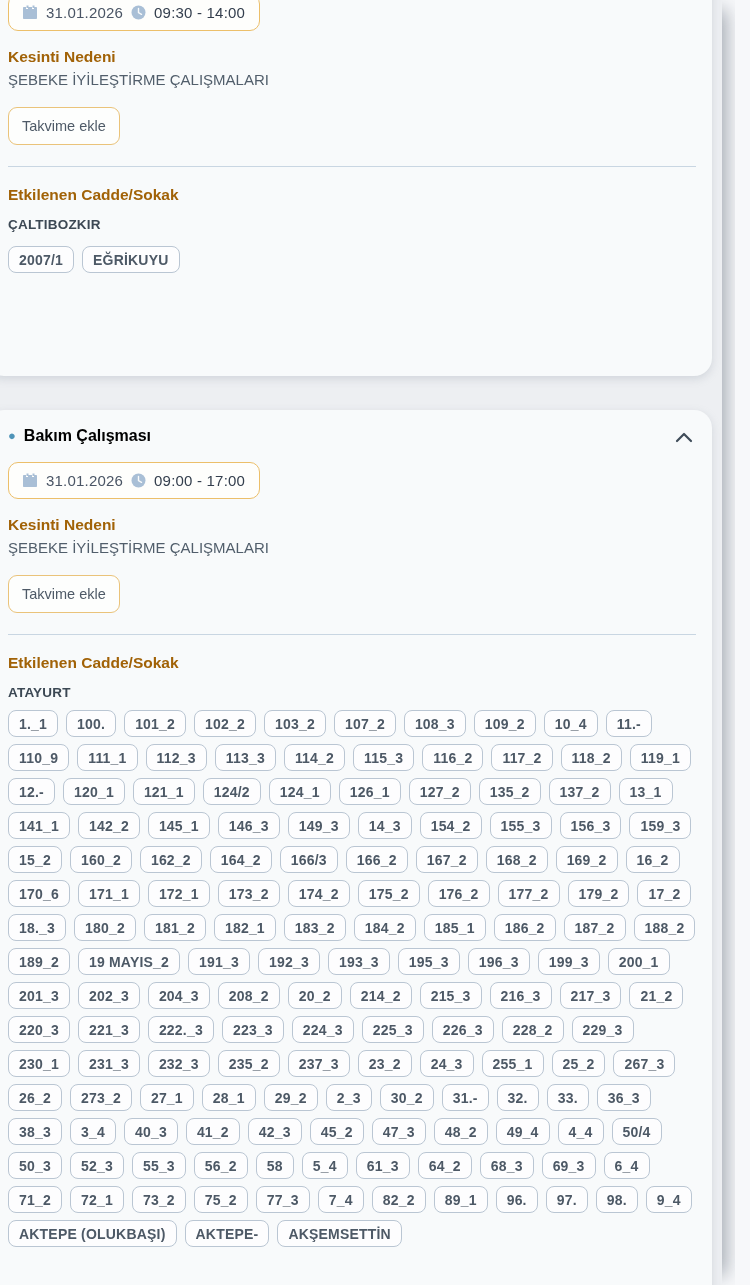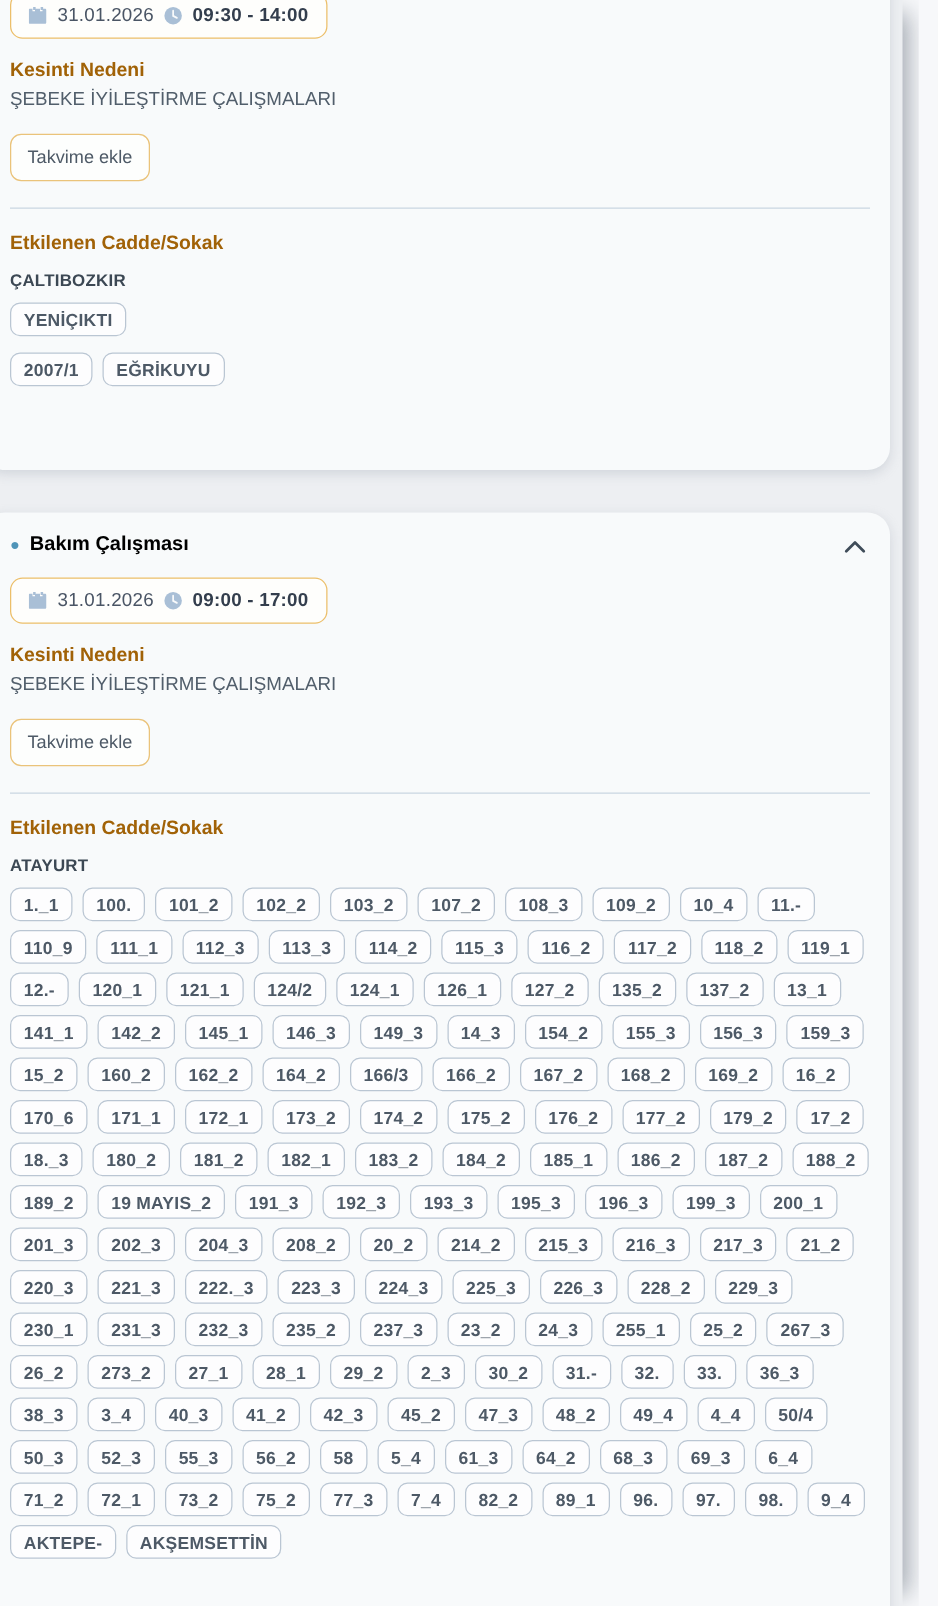"09:30 - 14:00" .pill-time { font-weight: bold -> normal }
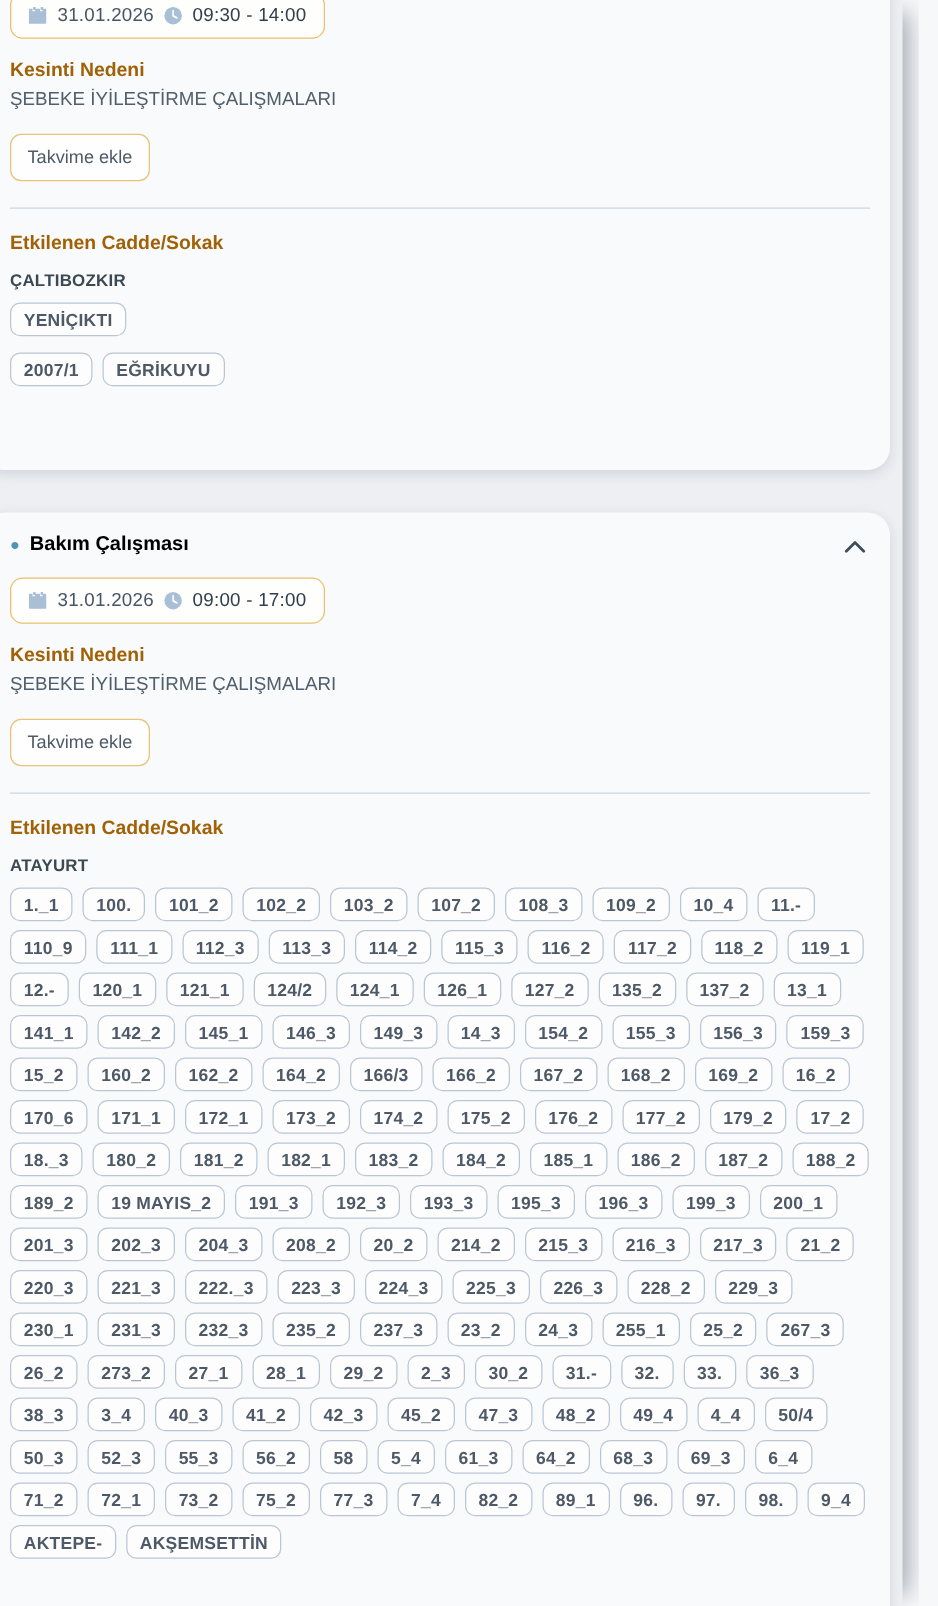"YENİÇIKTI" div.chips { html: <div> <span>YENİÇIKTI</span> </div> -> none }
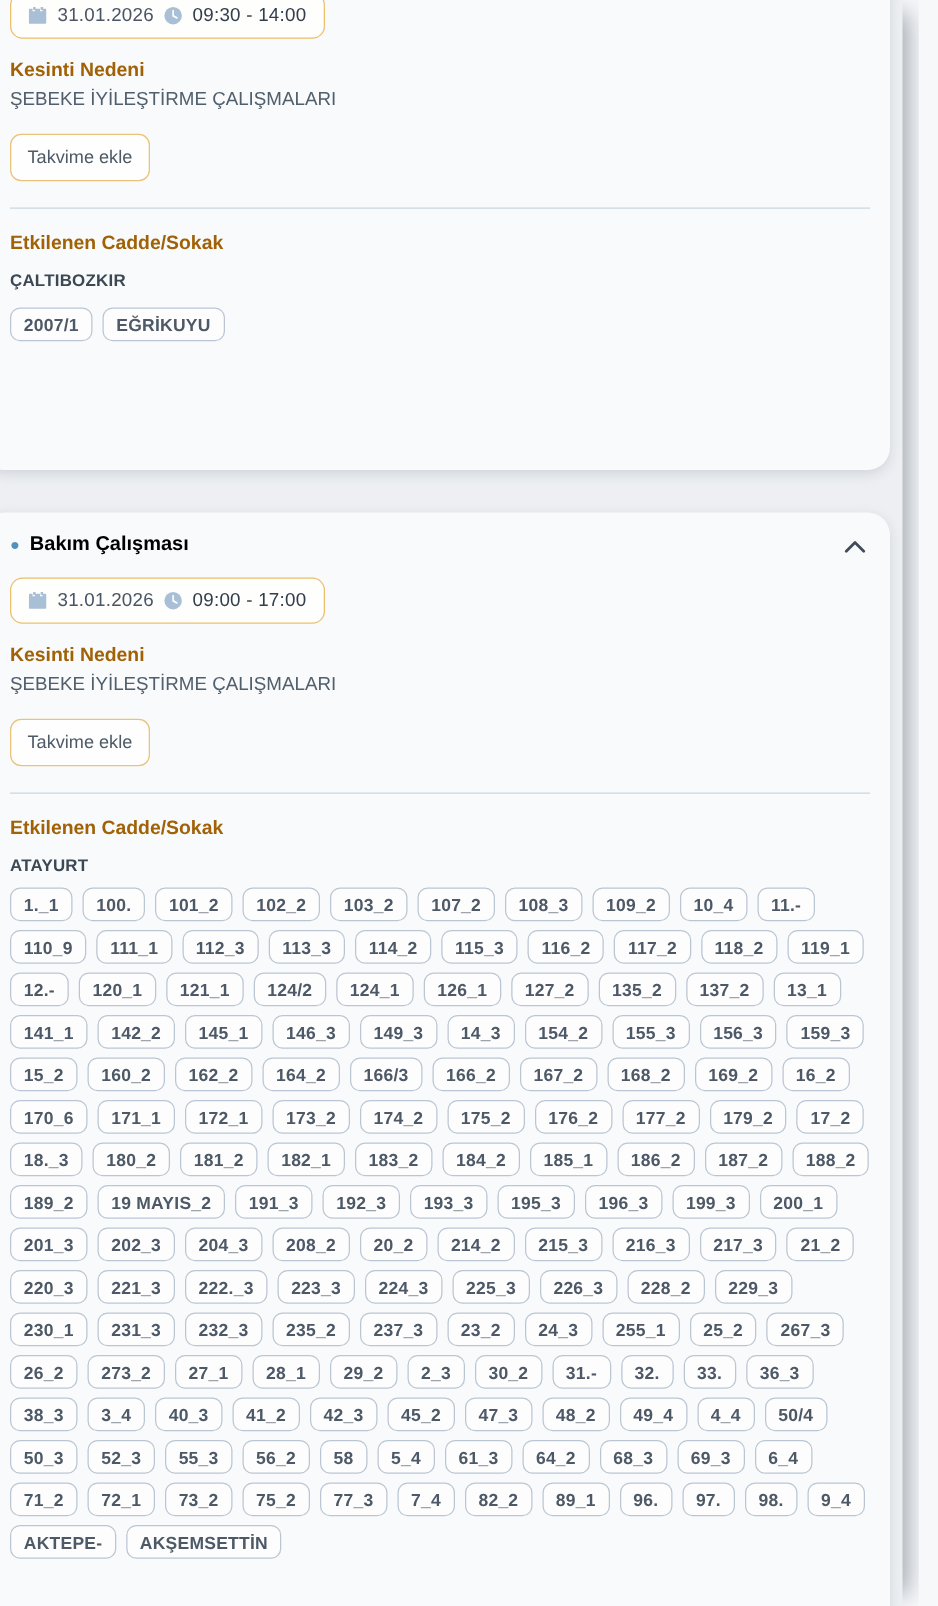"AKTEPE (OLUKBAŞI)" span.chip { html: none -> <span>AKTEPE (OLUKBAŞI)</span> }
